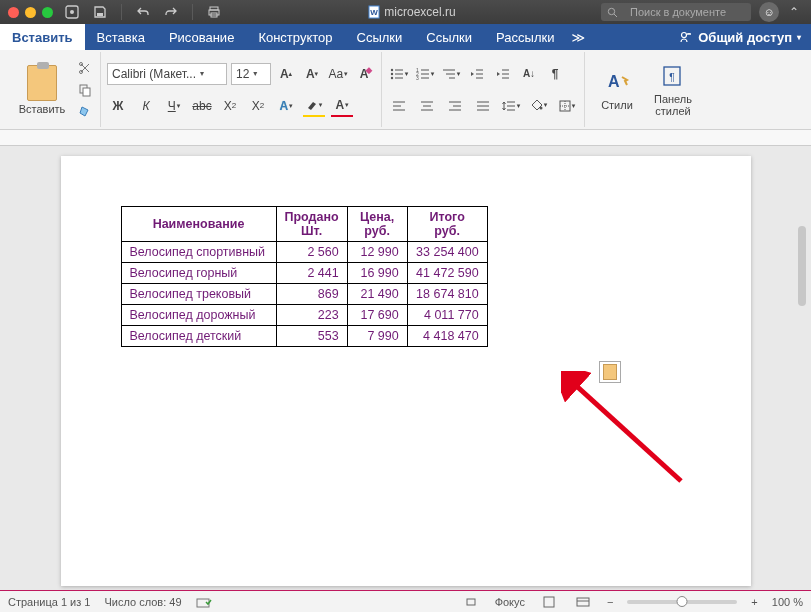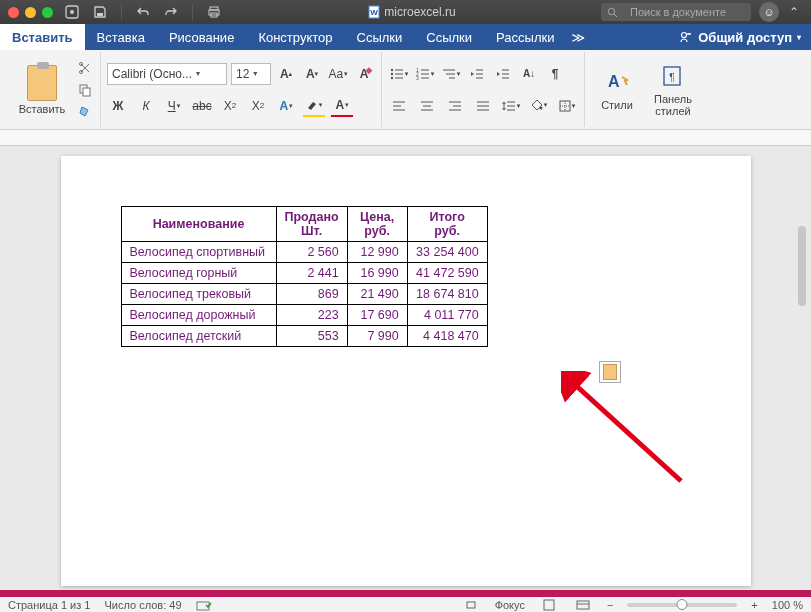"Calibri (Осно..." span { text: Осно -> Макет }
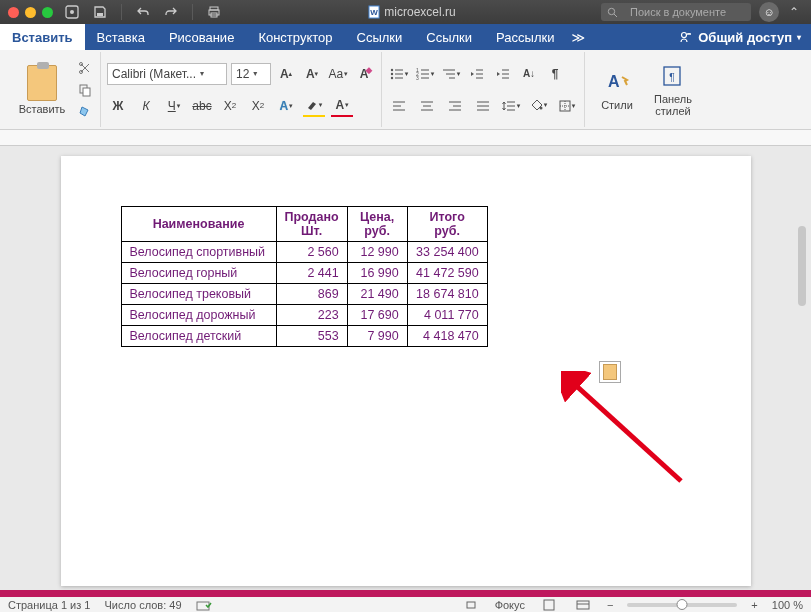"Страница 1 из 1" .status { border-top: 7px solid #be185d -> 1px solid #be185d }
